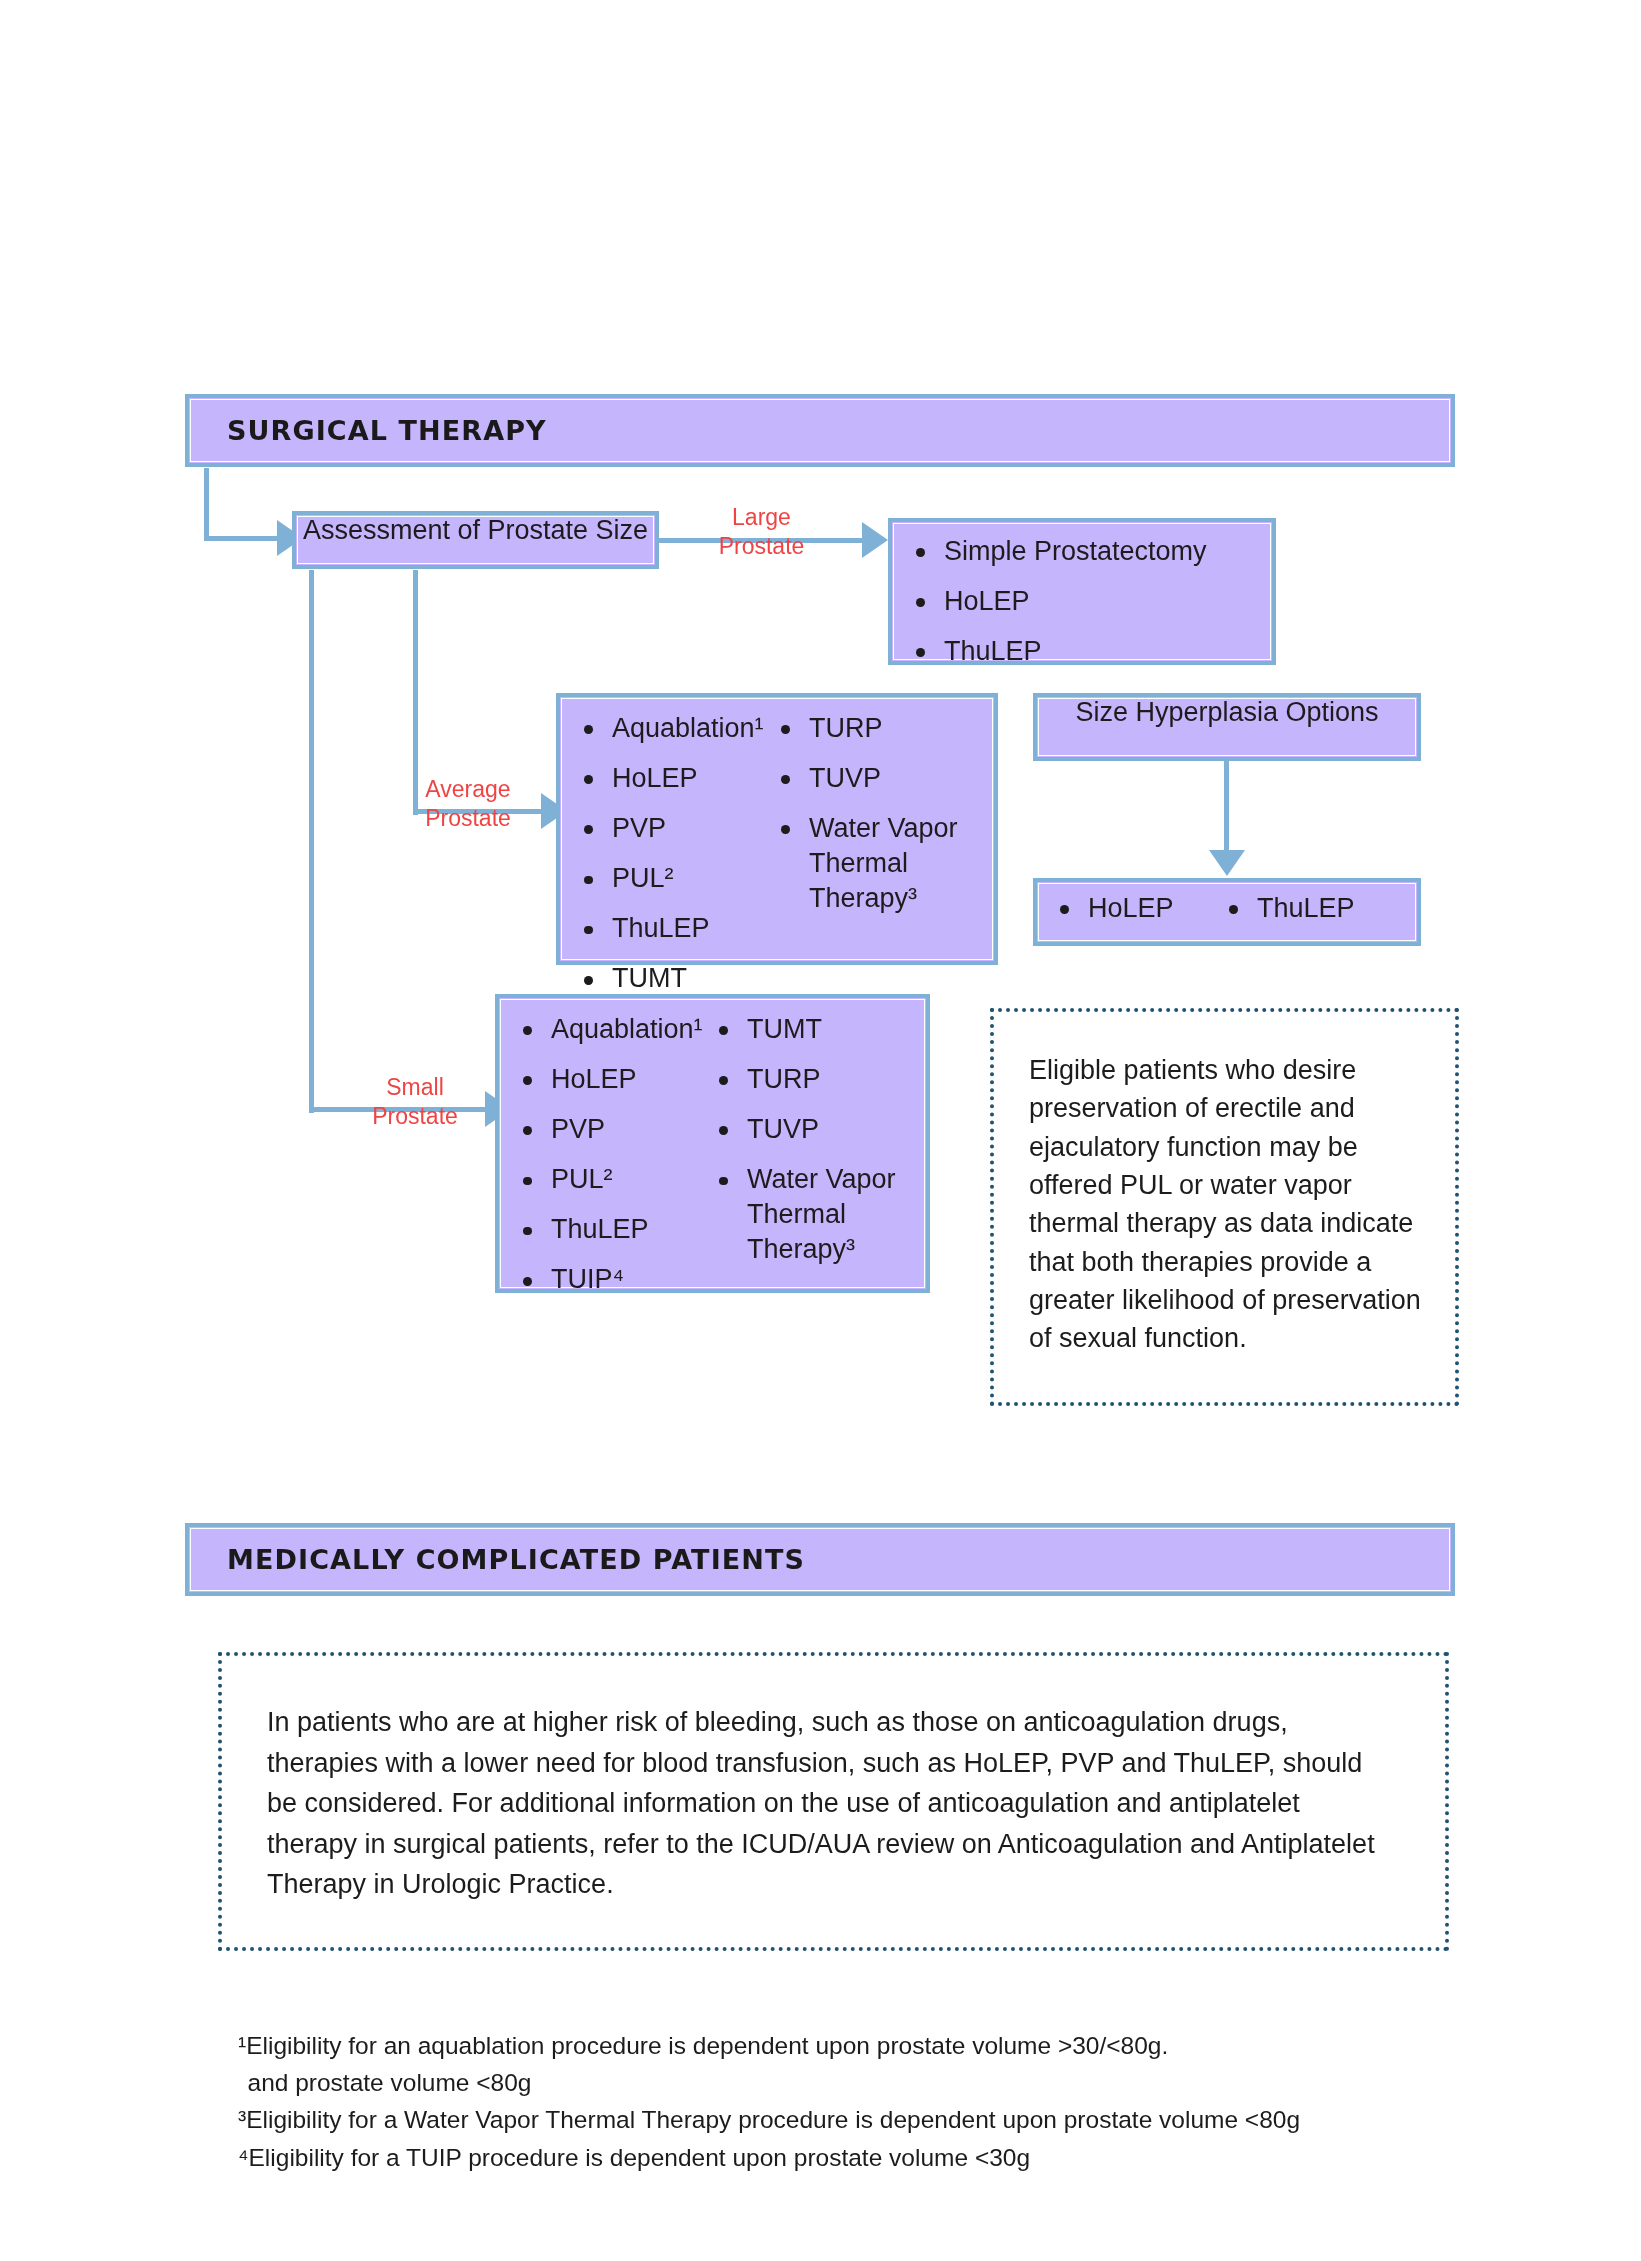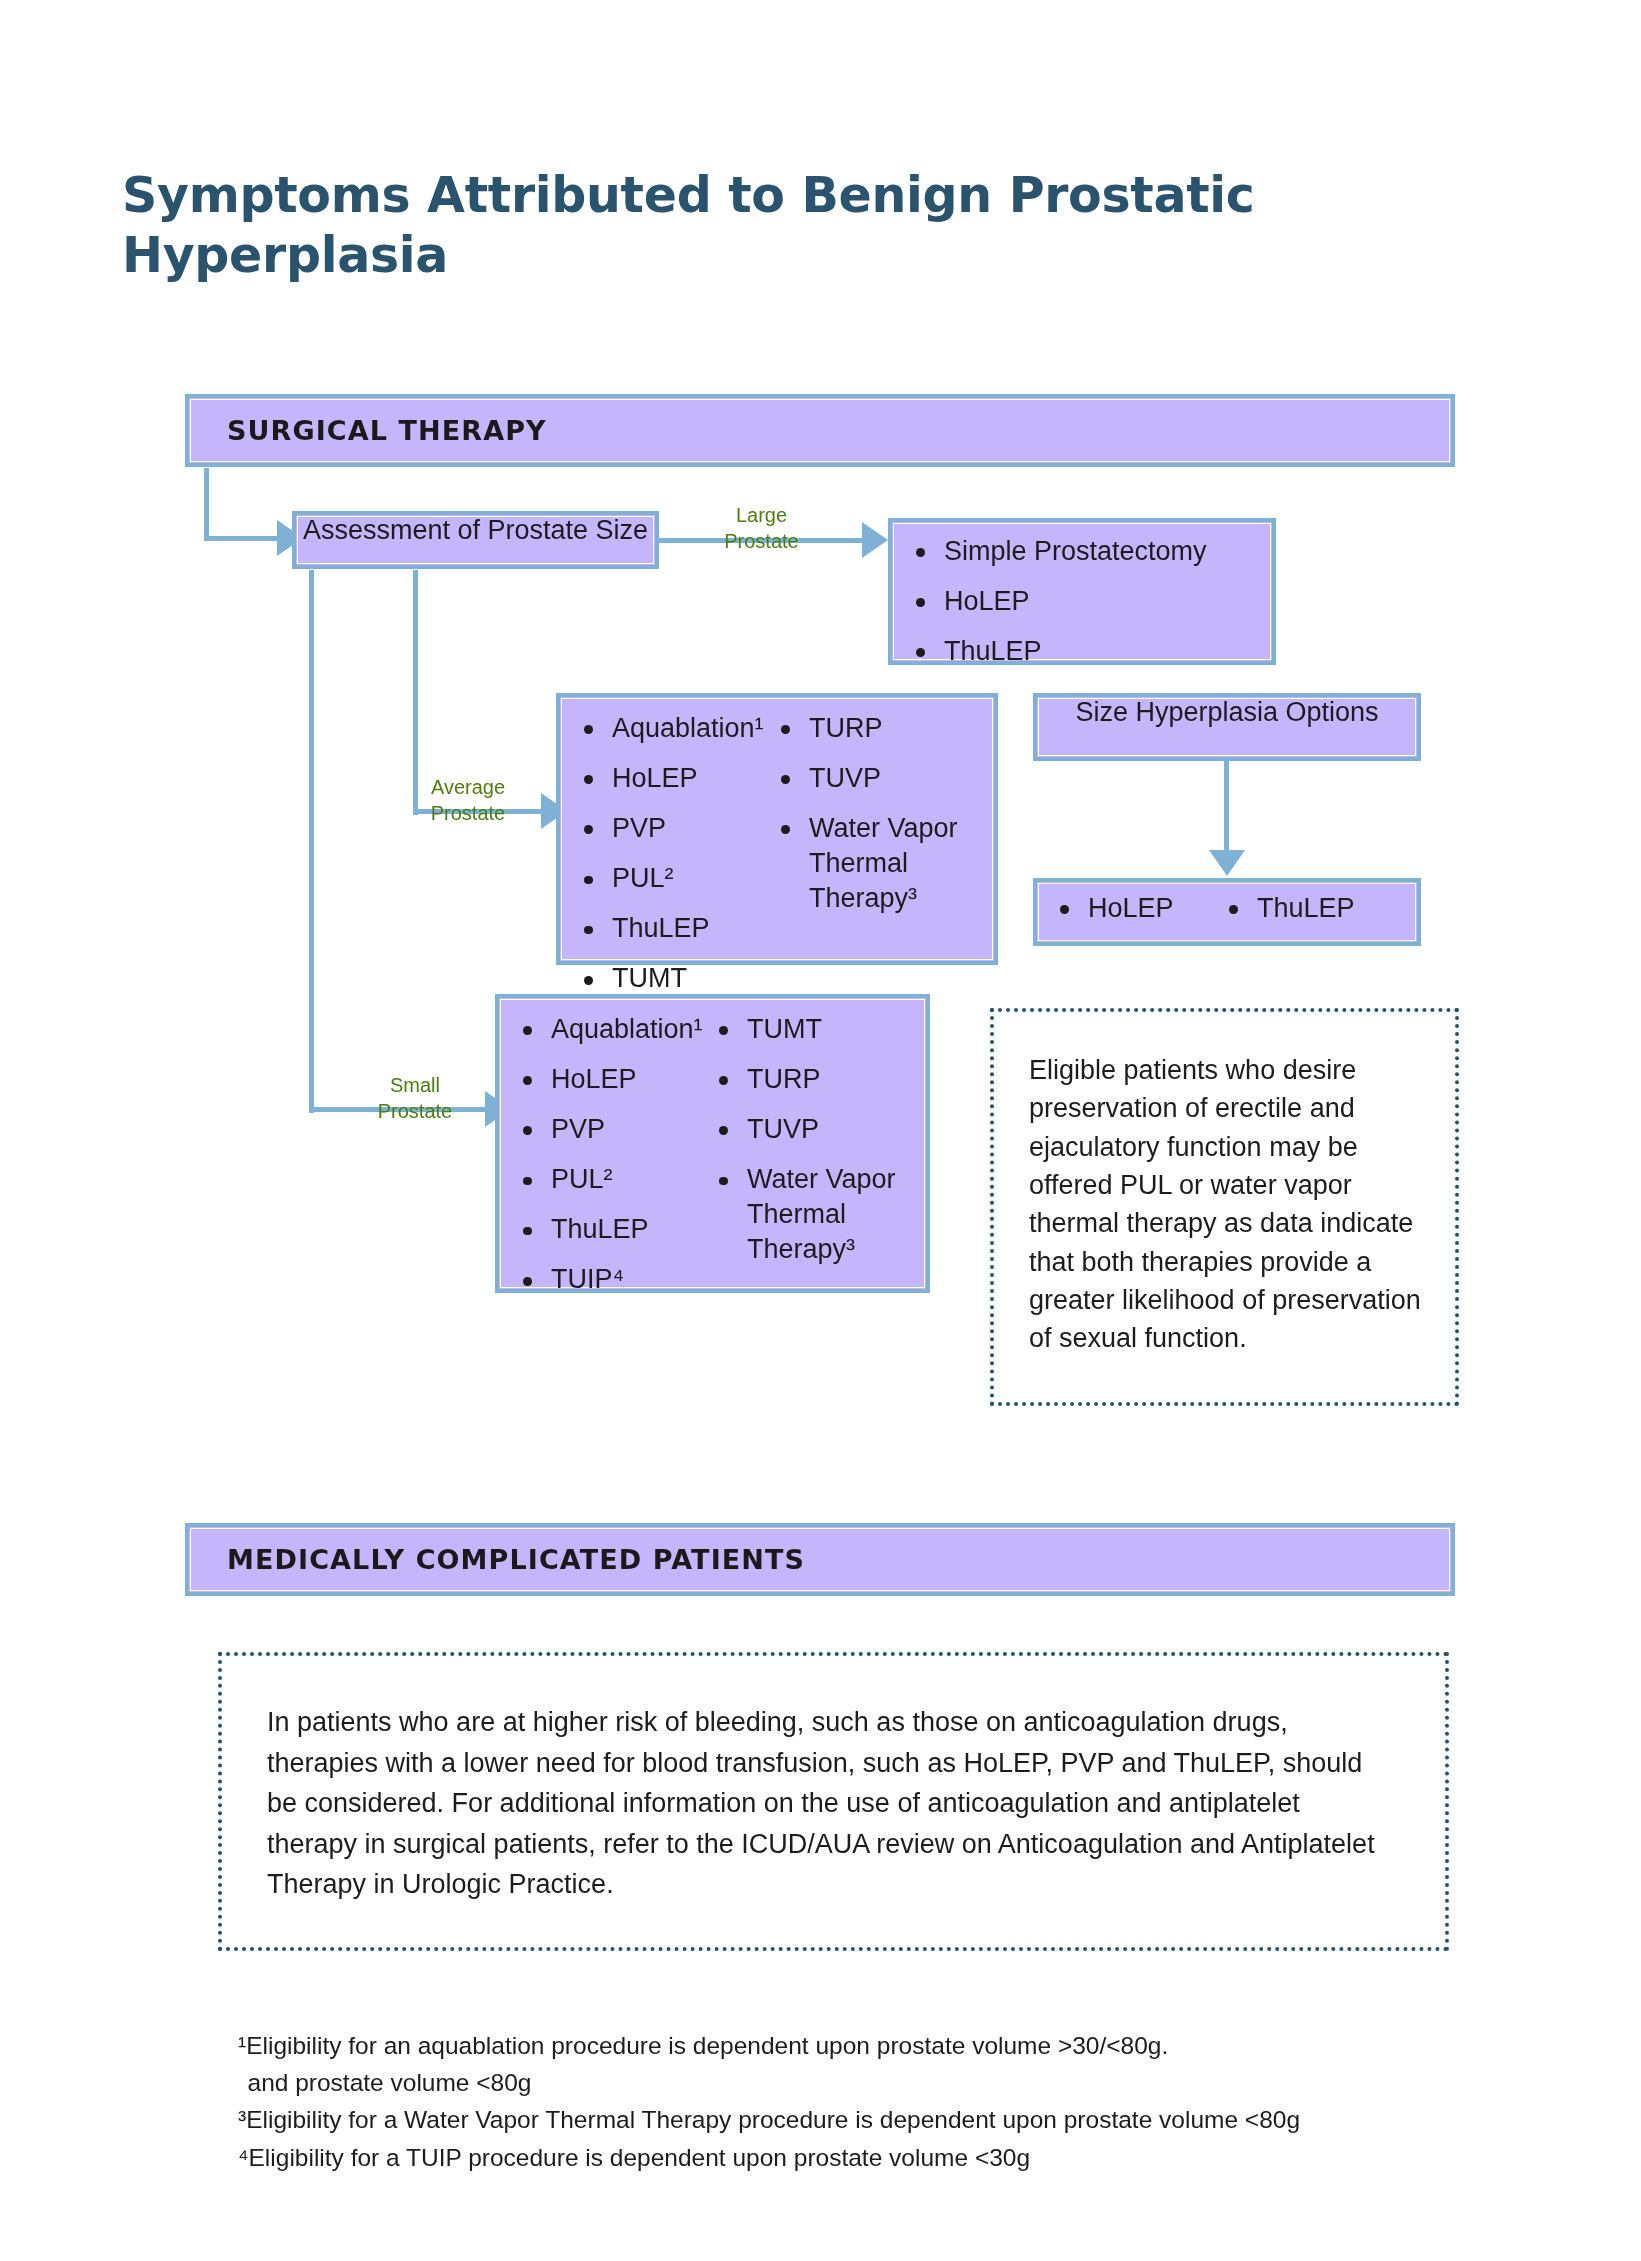"Symptoms Attributed to Benign Prostatic" span.tline { html: <span>Symptoms Attributed to Benign Prostatic Hyperplasia</span> -> none }
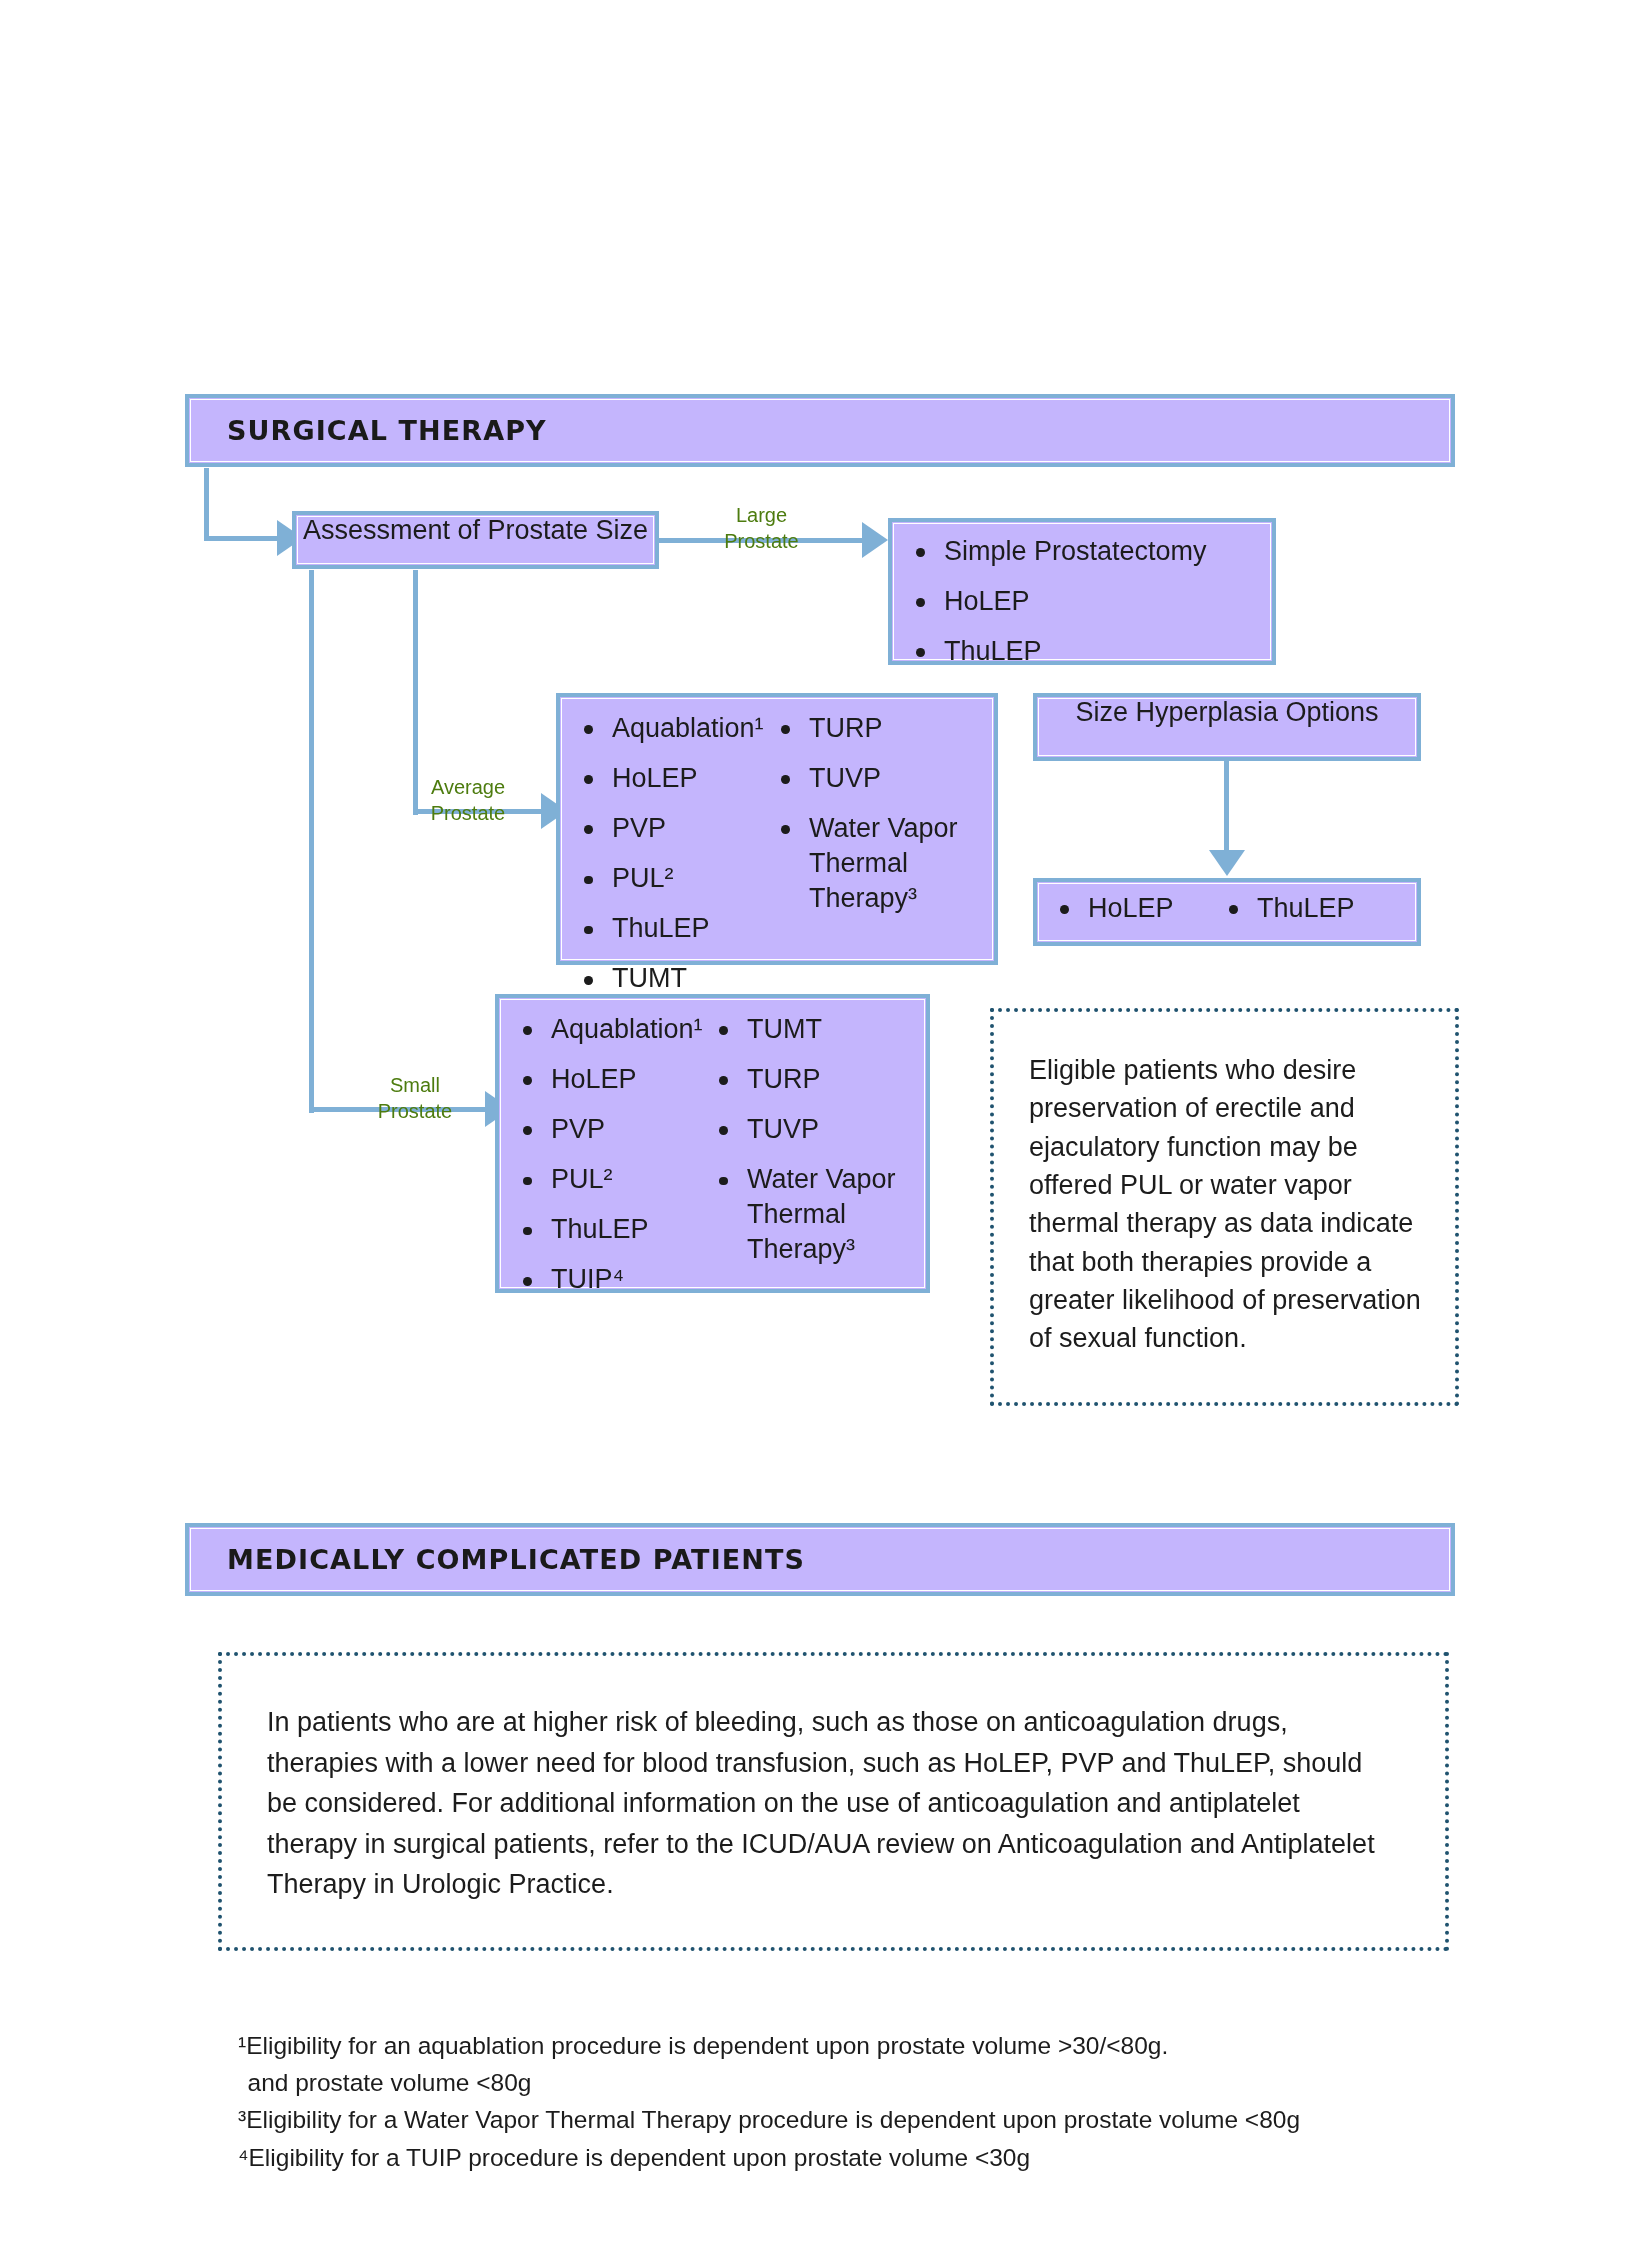"Large" .edge-label { color: #4d7c0f -> #ef4444; font-size: 20px -> 23px }
